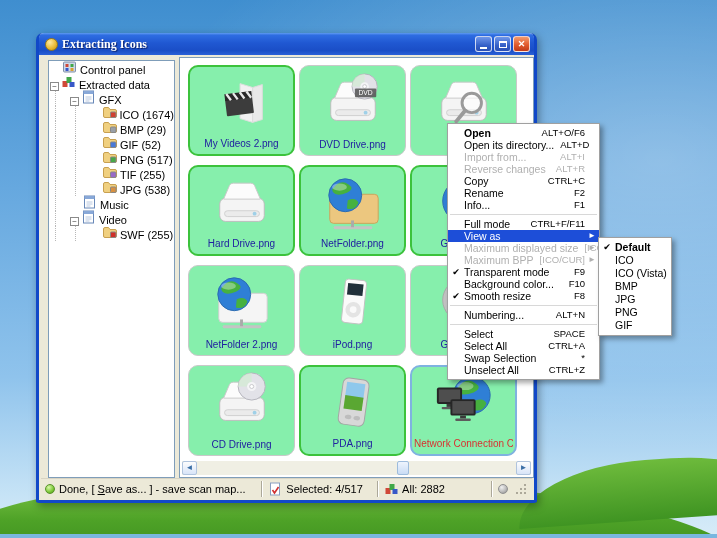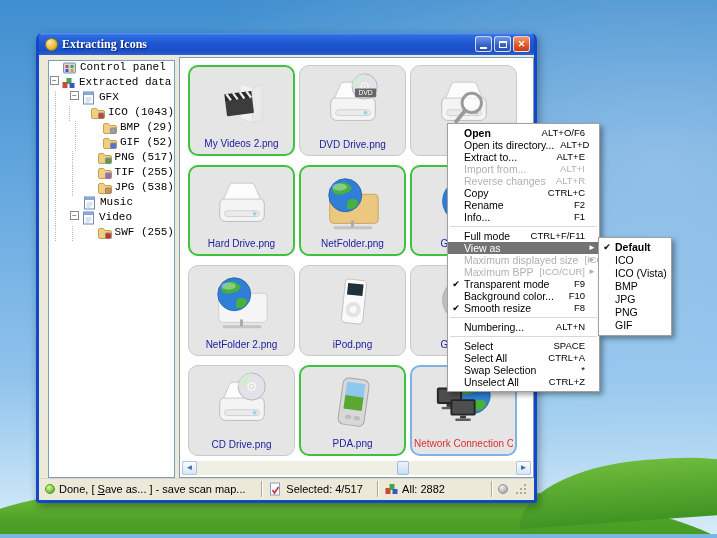"Control panel" .tree-row { align-items: flex-start -> flex-end; font-family: Liberation Mono, monospace -> none }
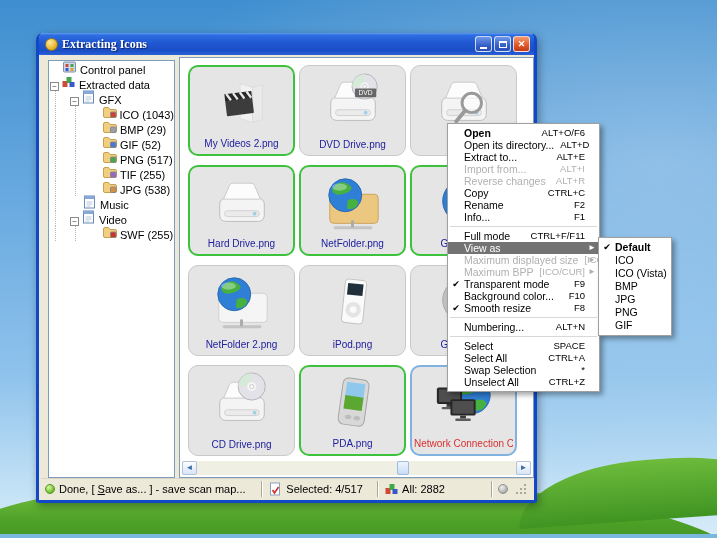"ICO (1043)" span.tree-label { text: 1043 -> 1674 }
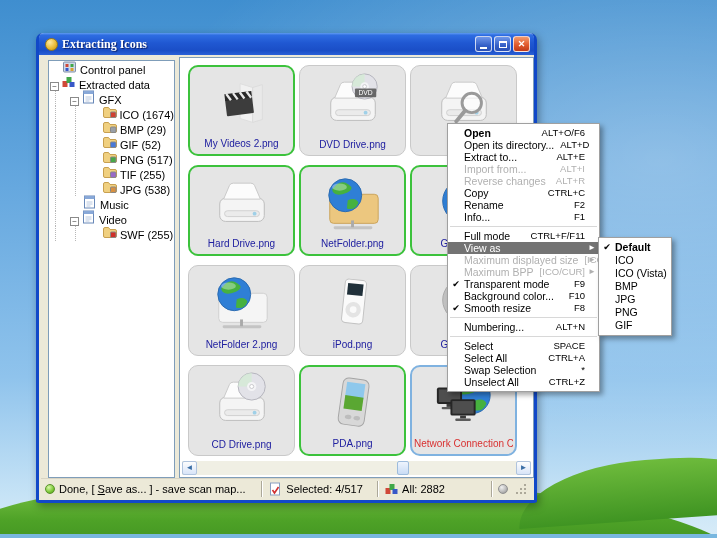"My Videos 2.png" .cell { background: #e5e5e5 -> #86efac }
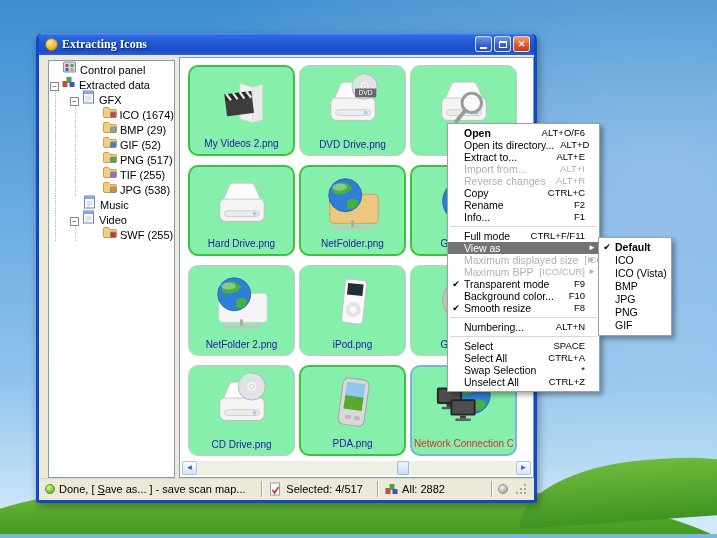"Extract to..." div.mi { html: <div> <span></span> <span>Extract to...</span> <span>ALT+E</span> </div> -> none }
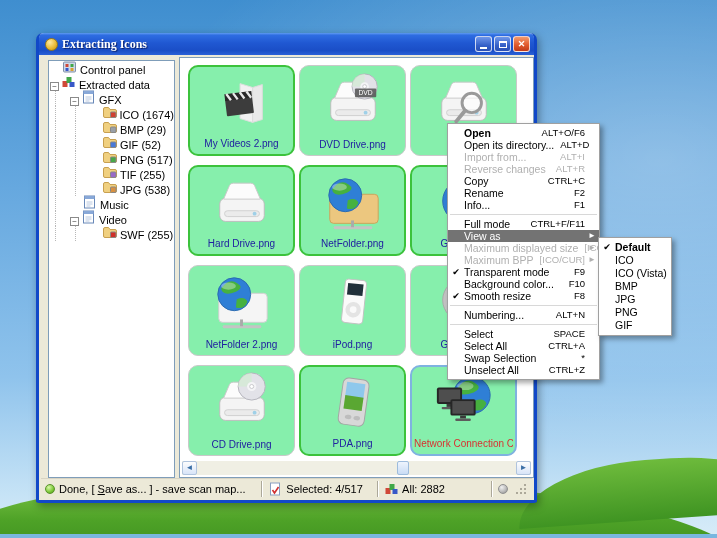"View as" .mi.hl { background: #737373 -> #1d4ed8 }
